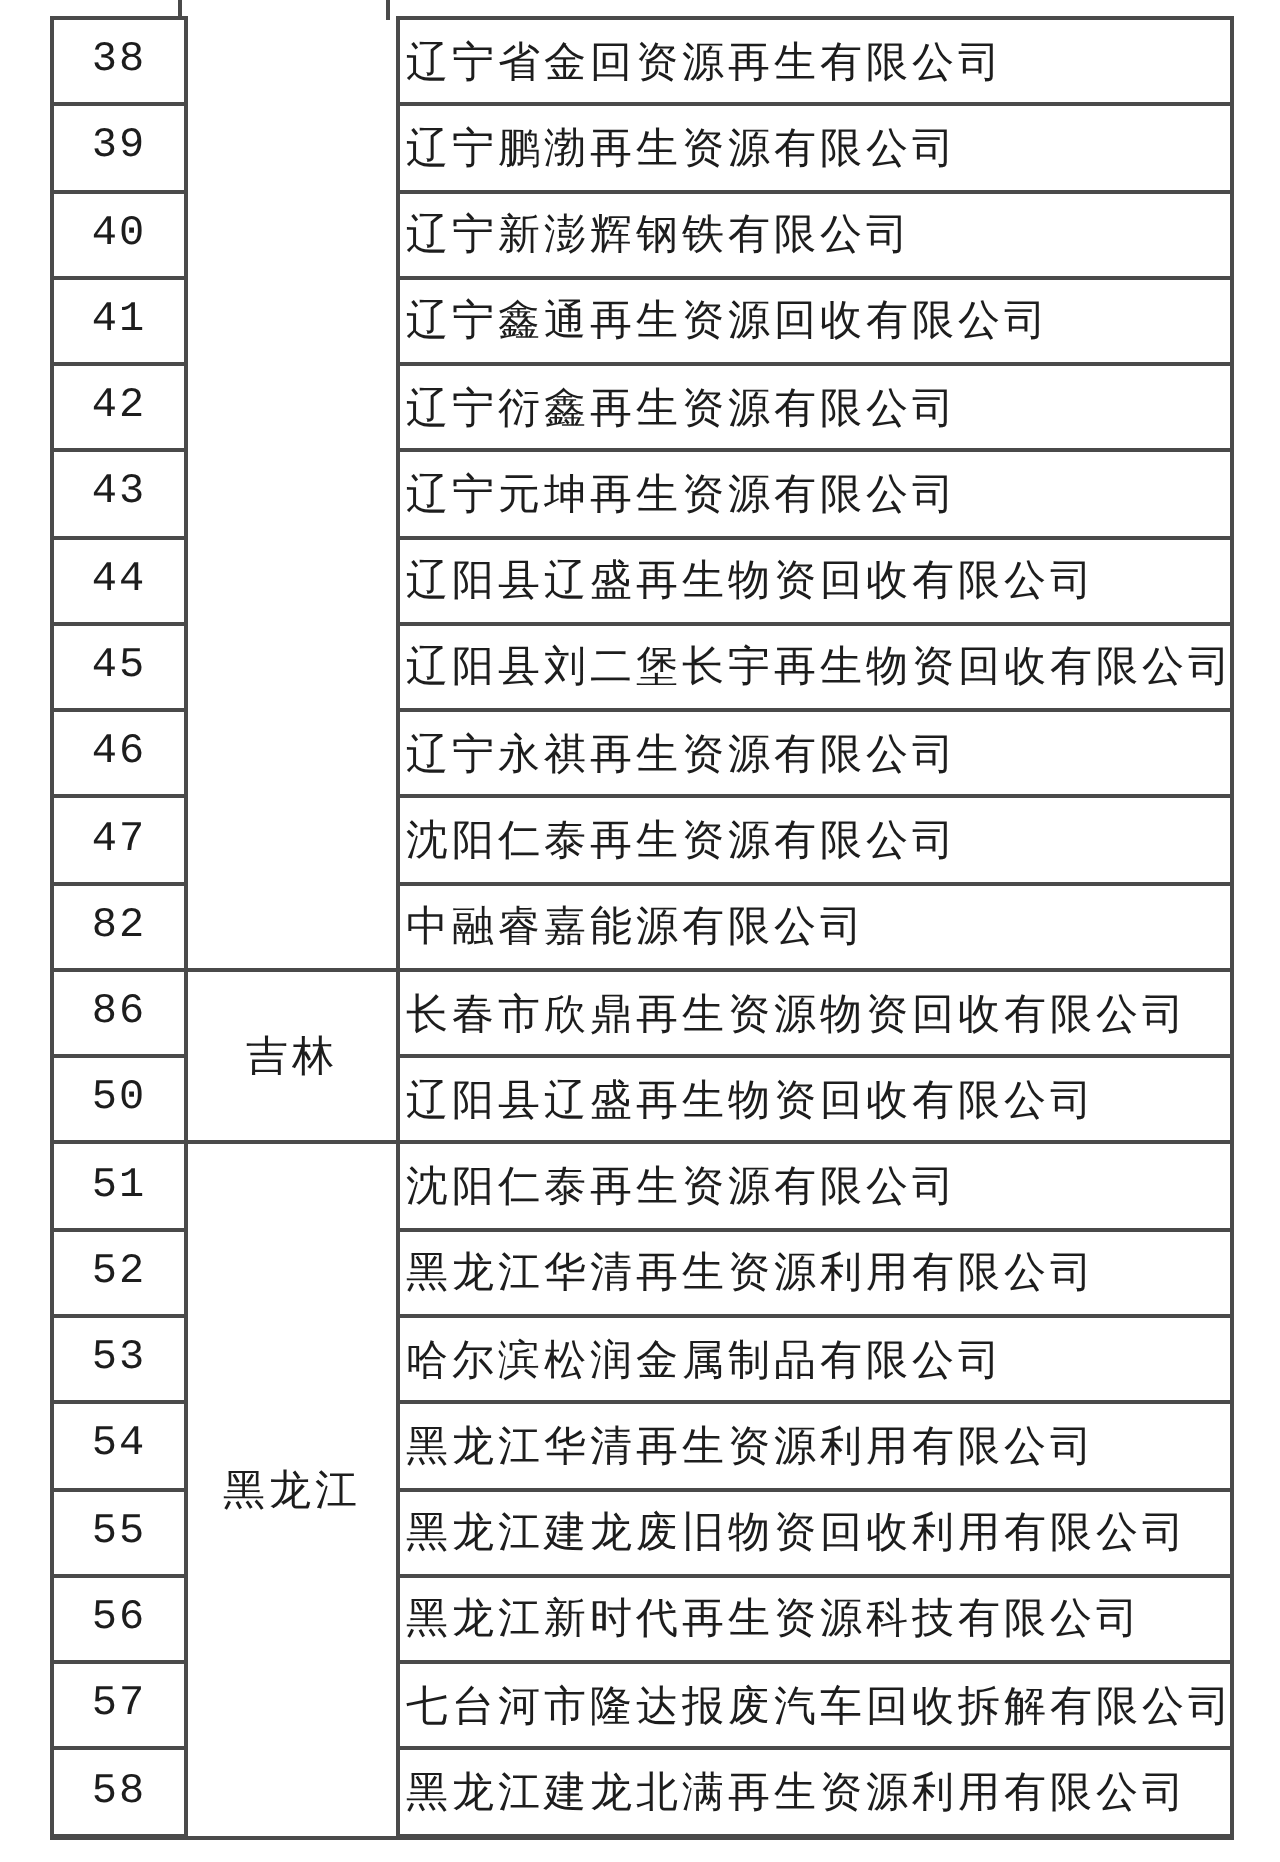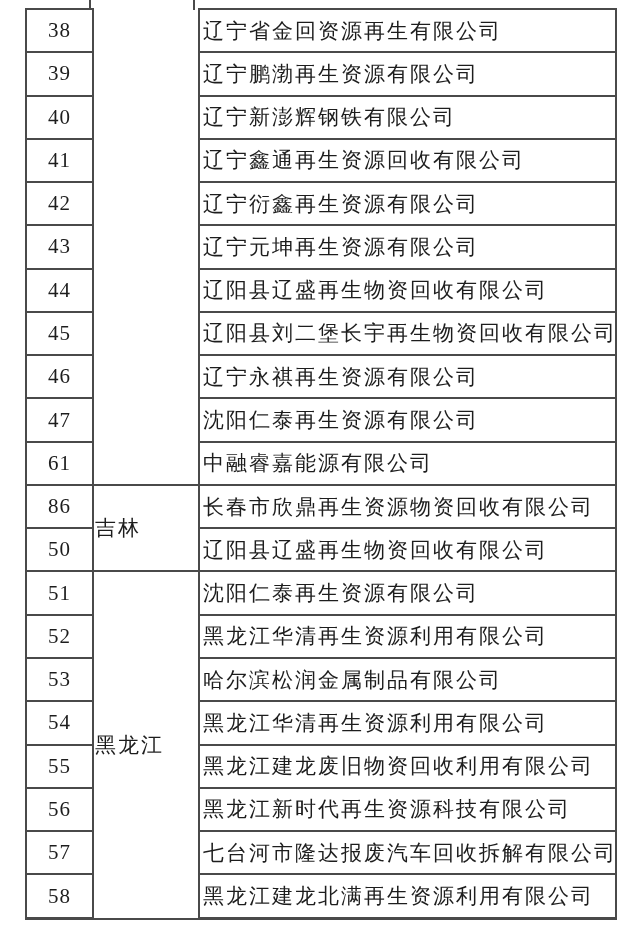"38" .table-wrap { font-family: none -> Liberation Mono, monospace }
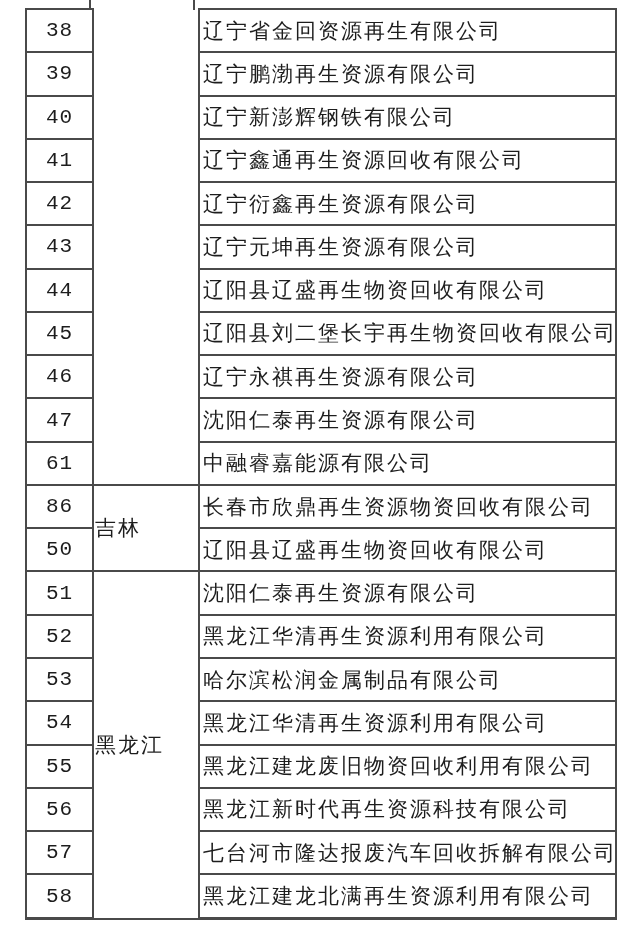"61" td.num { text: 61 -> 82 }
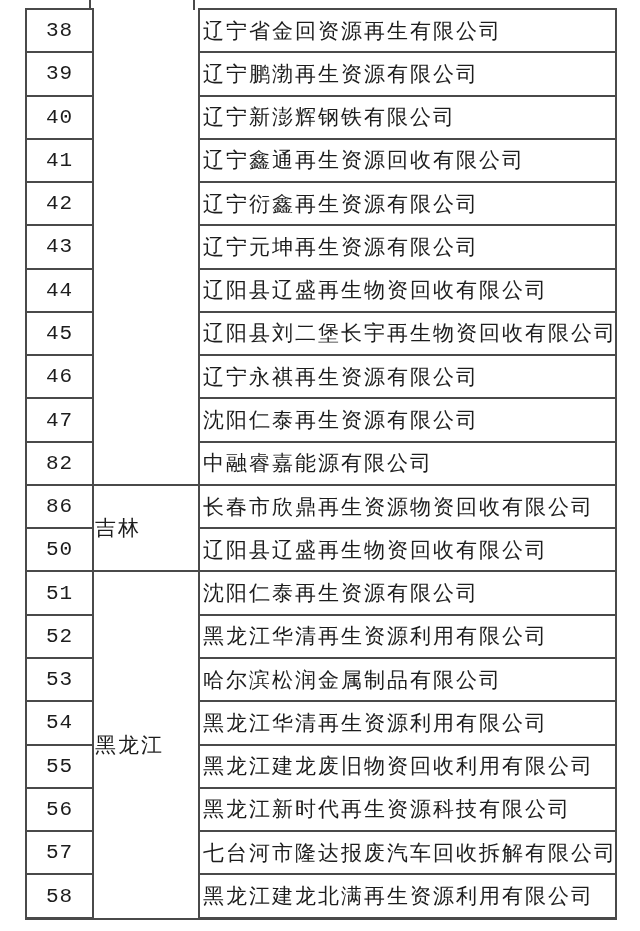"吉林" td.prov { text-align: none -> center }
